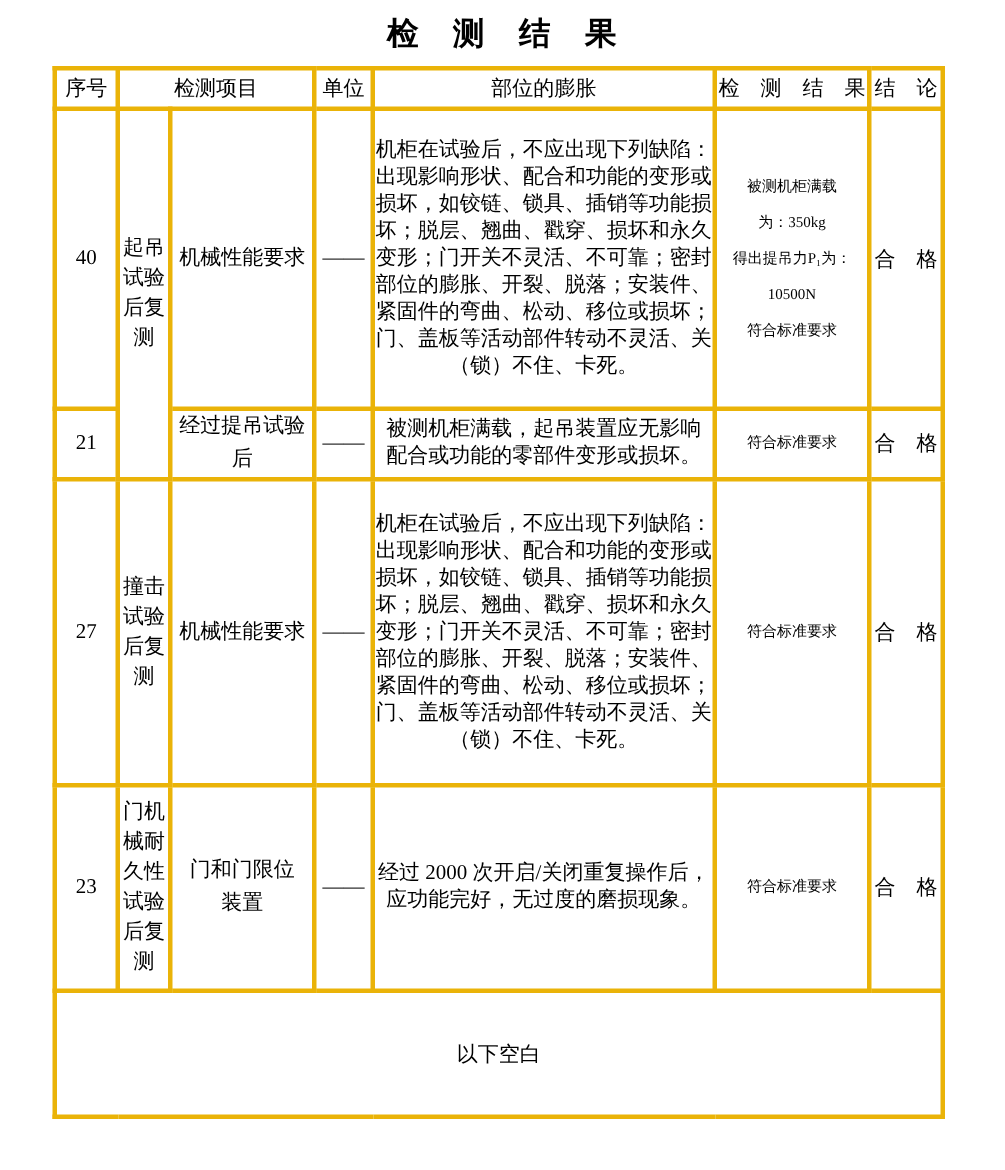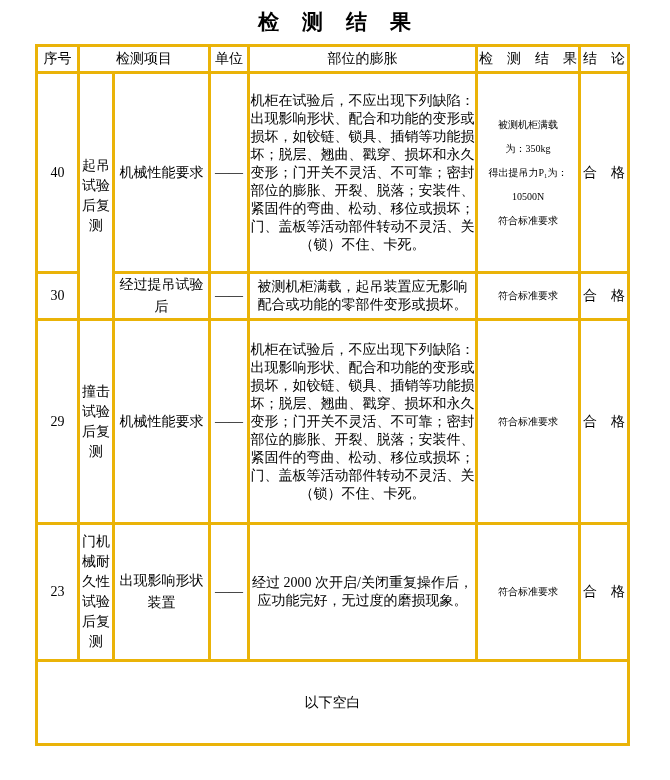"30" td { text: 30 -> 21 }
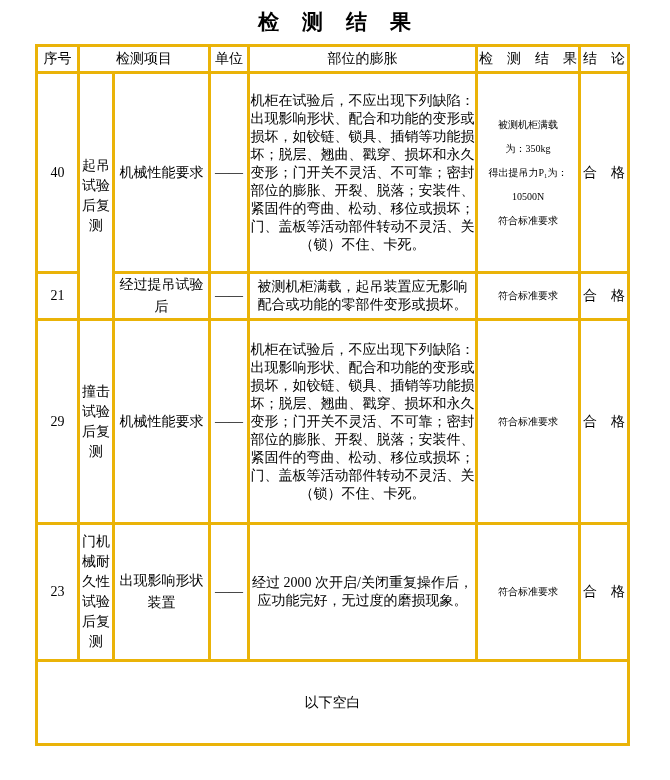"29" td { text: 29 -> 27 }
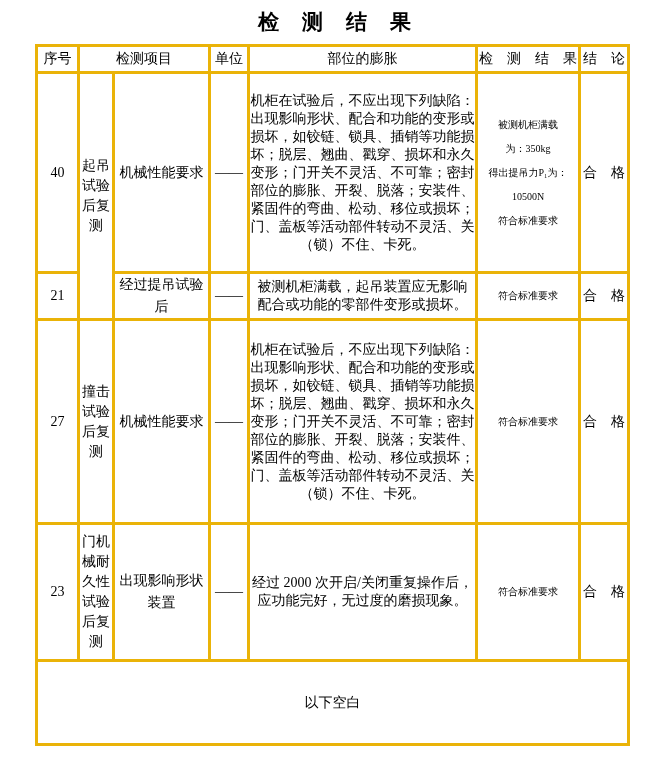"出现影响形状" td.item-cell { text: 出现影响形状 -> 门和门限位 }
